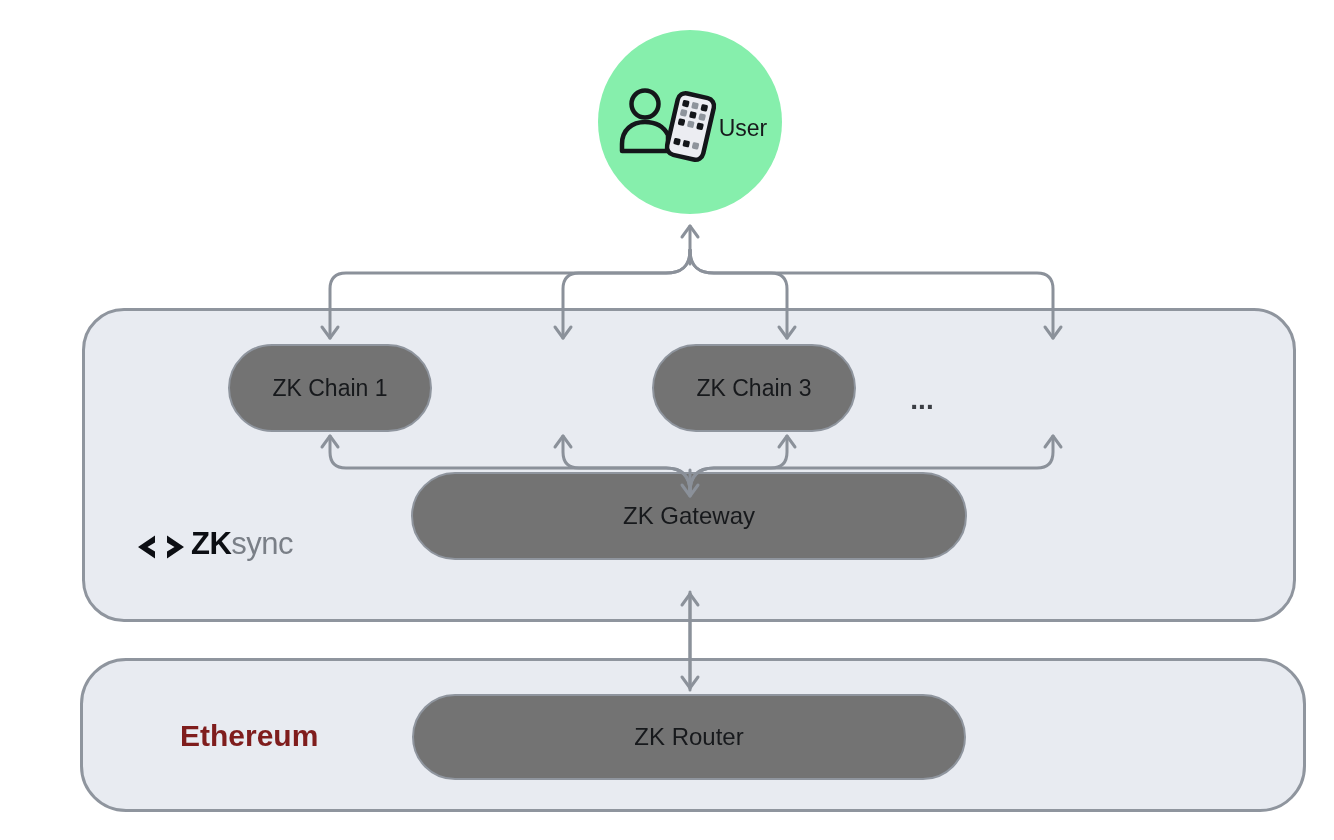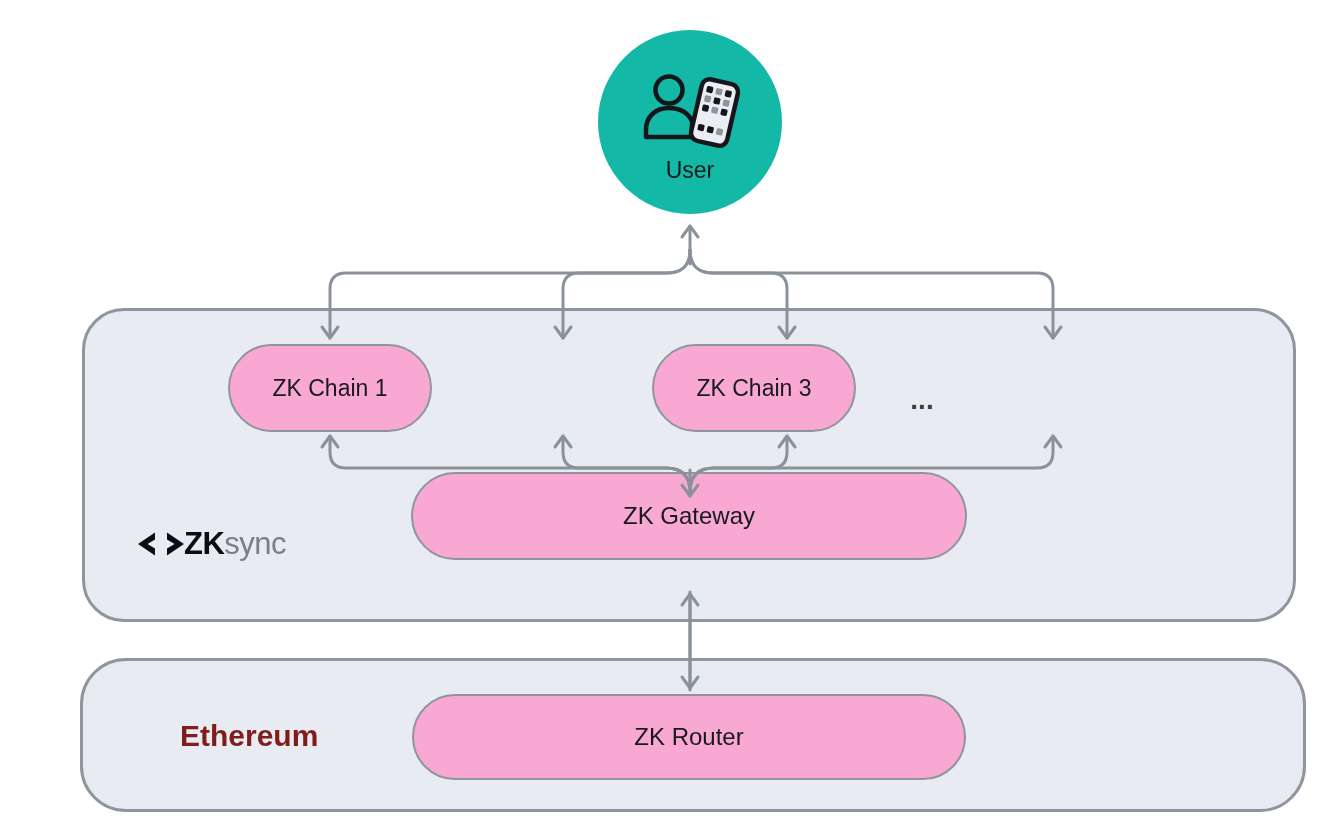"User" .user-node { background: #14b8a6 -> #86efac; flex-direction: column -> row }
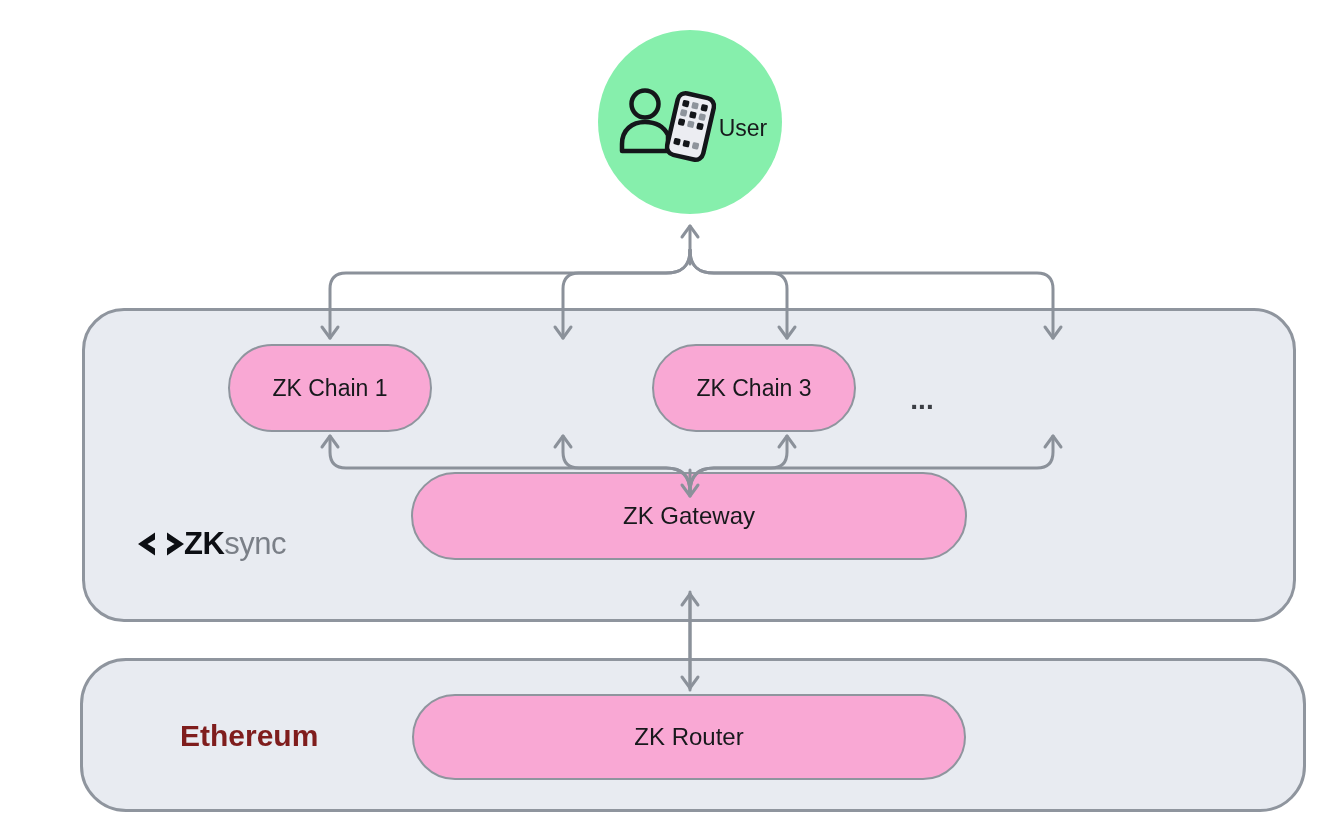"ZK Chain 1" .pill { background: #f9a8d4 -> #737373 }
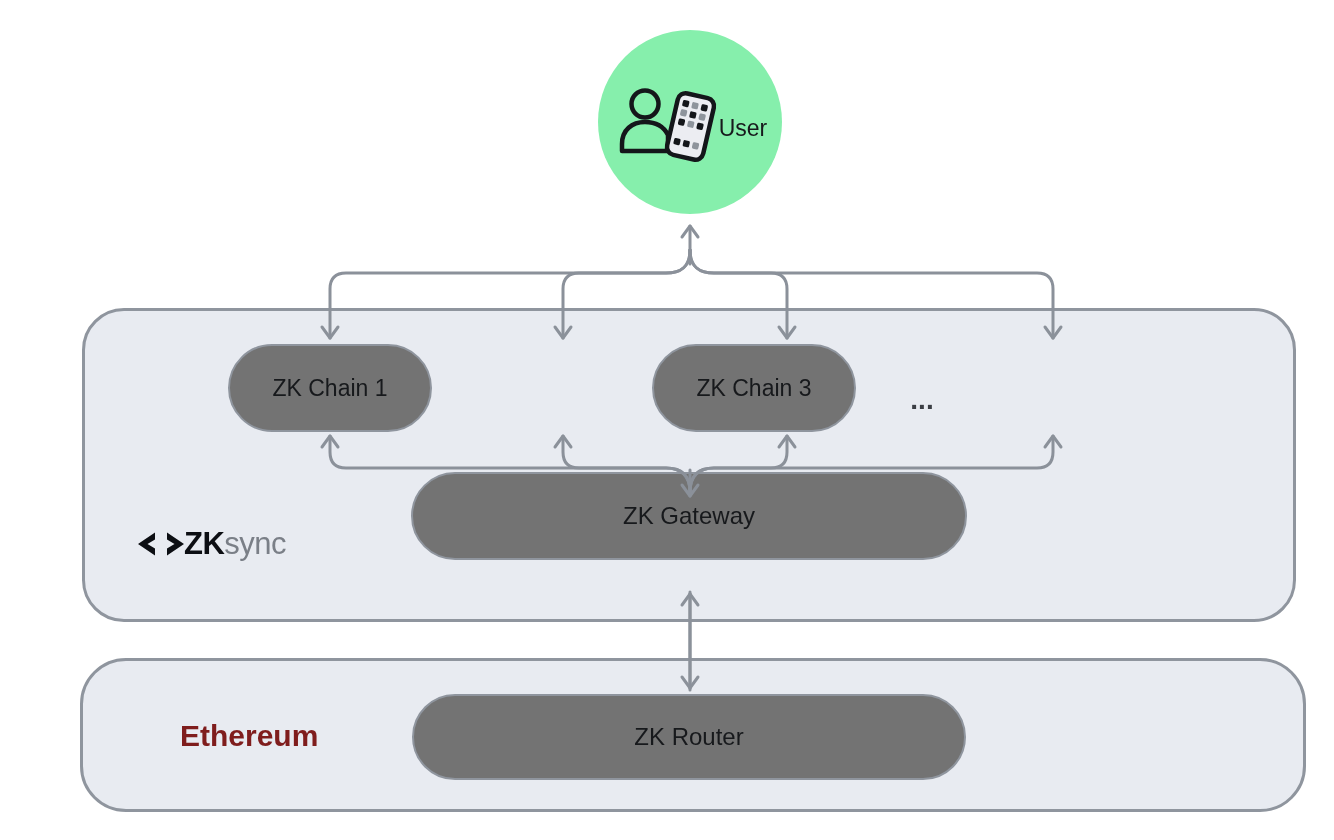"ZKsync" .logo { align-items: center -> flex-end; gap: none -> 7px }
